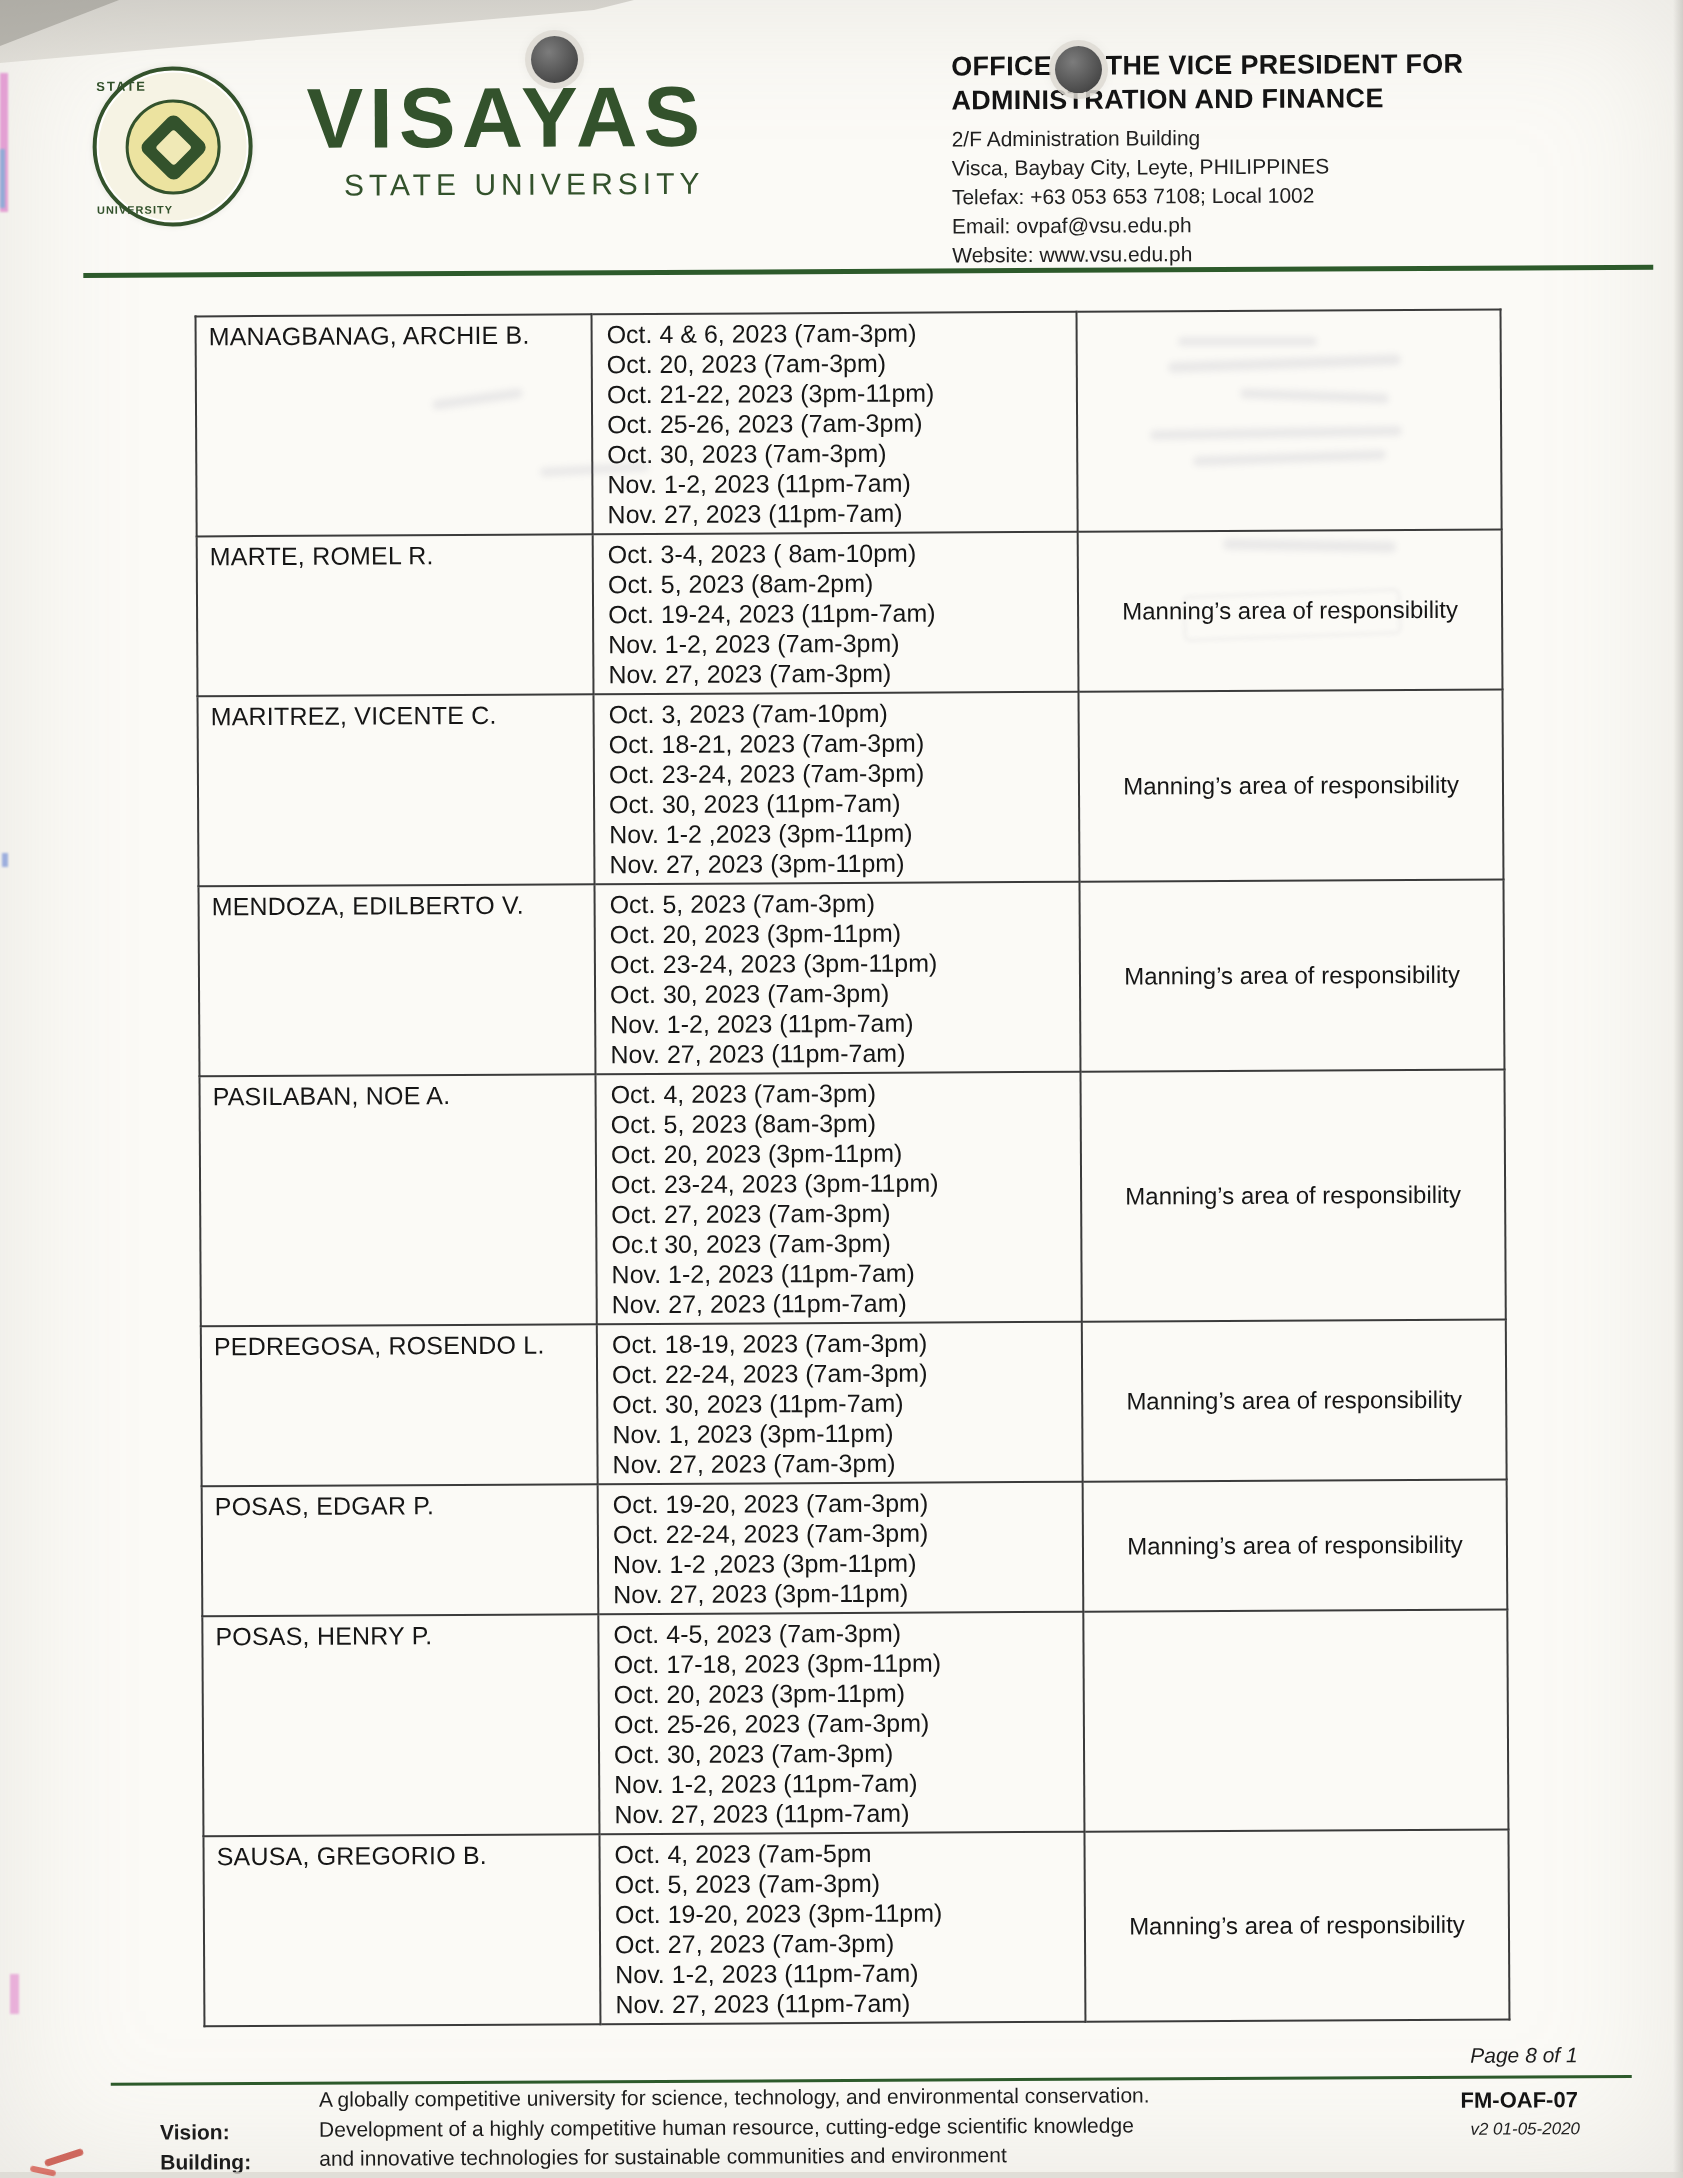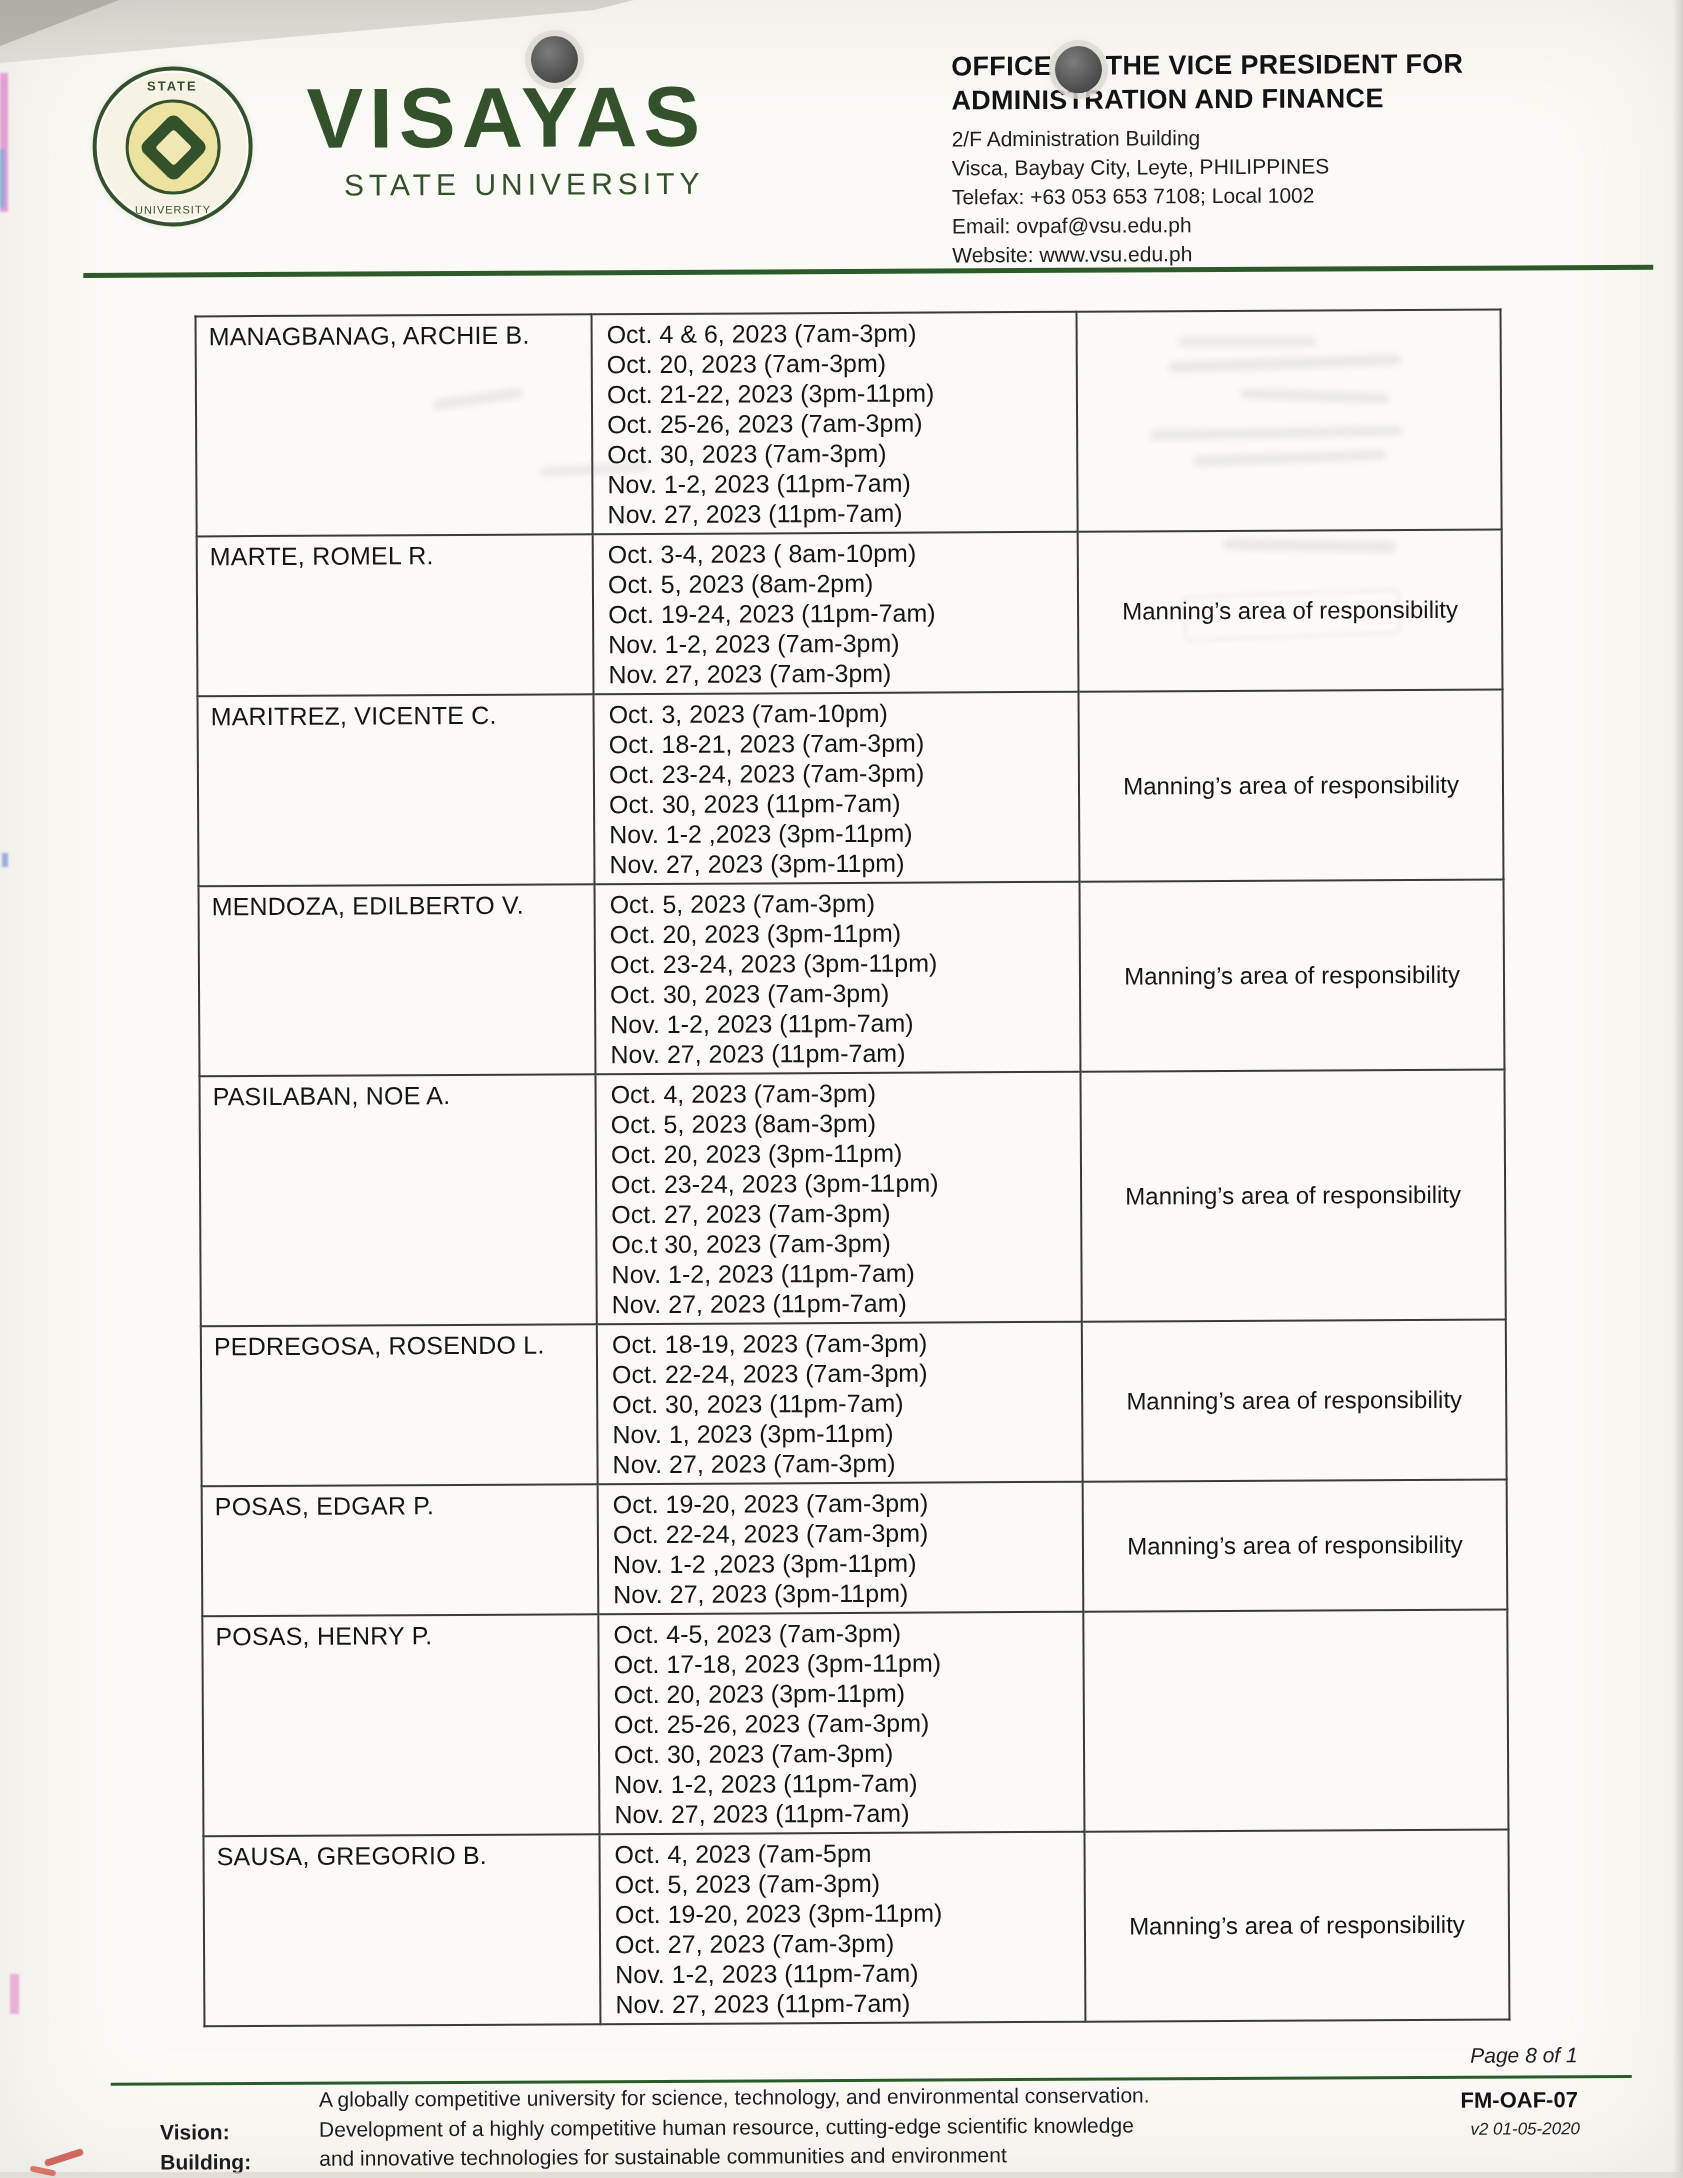"STATE" .seal-top { text-align: center -> left }
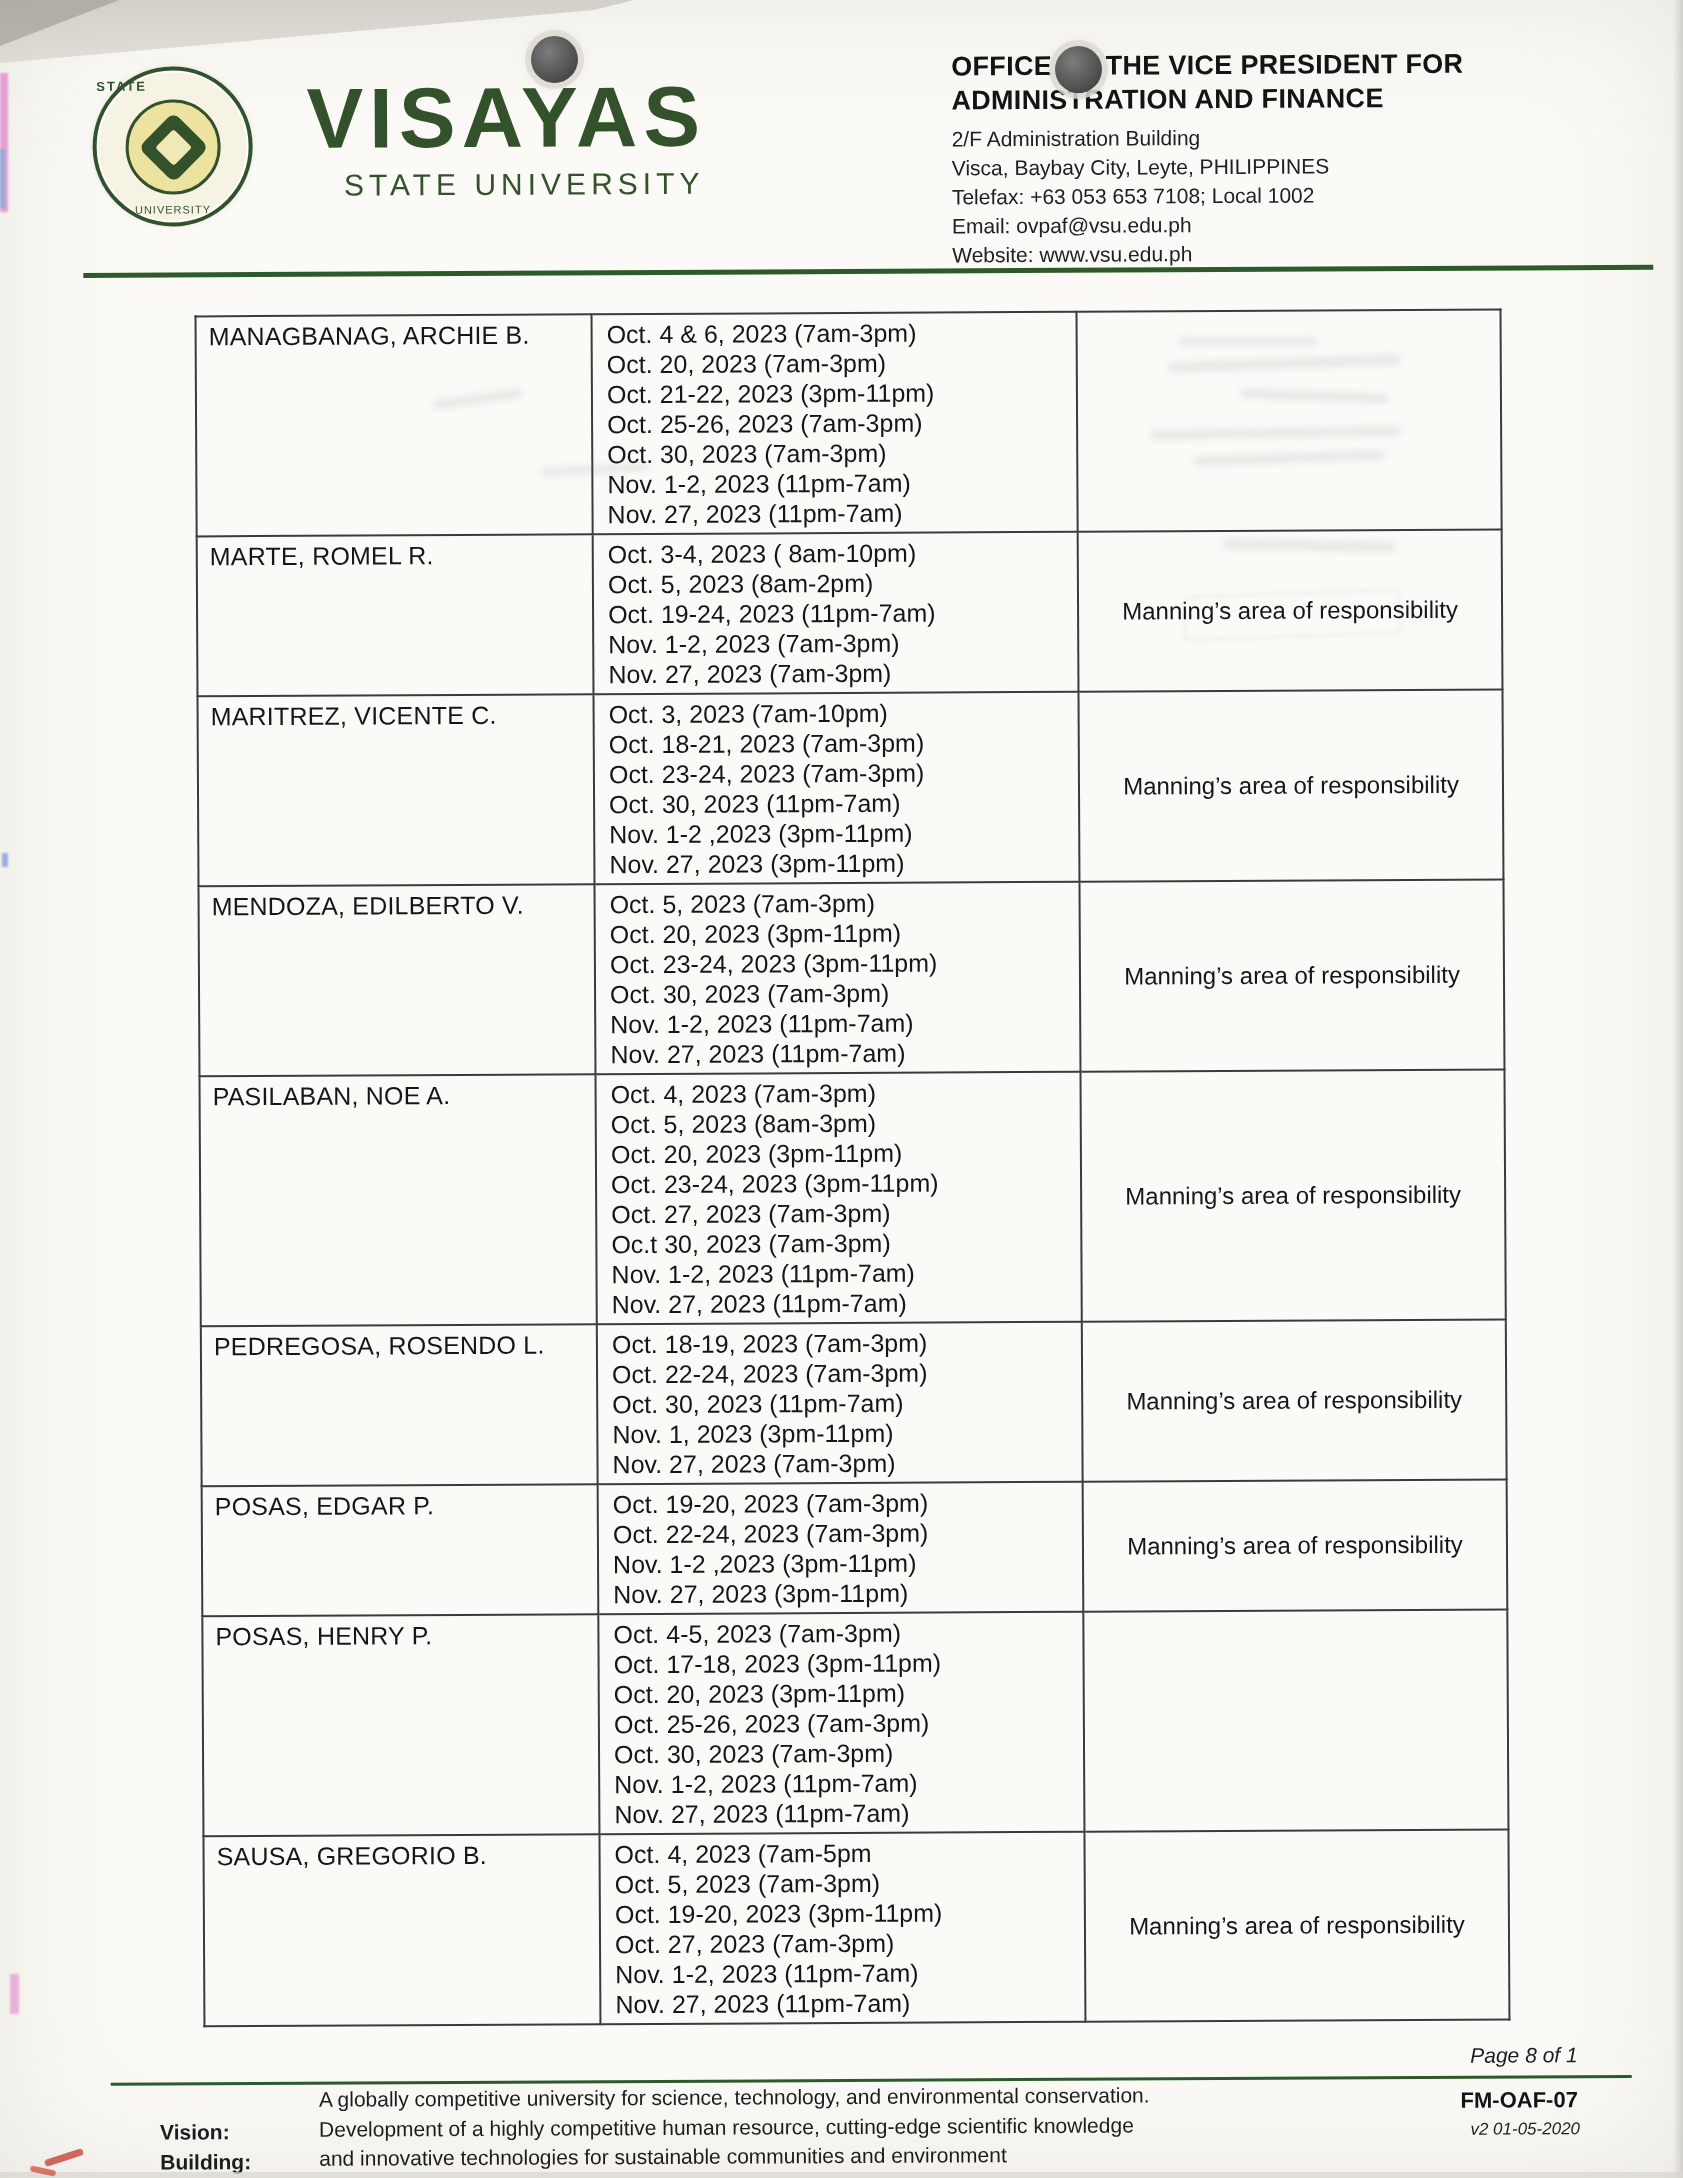"UNIVERSITY" .seal-bottom { font-weight: normal -> bold; text-align: center -> none }
